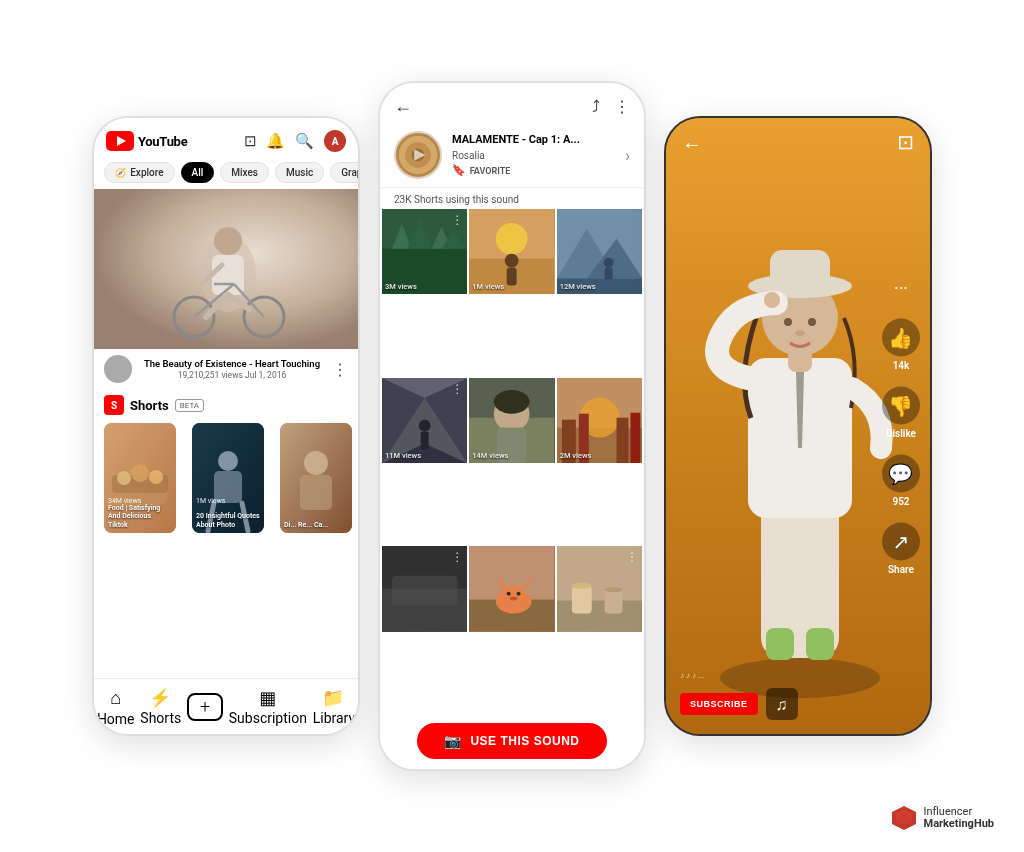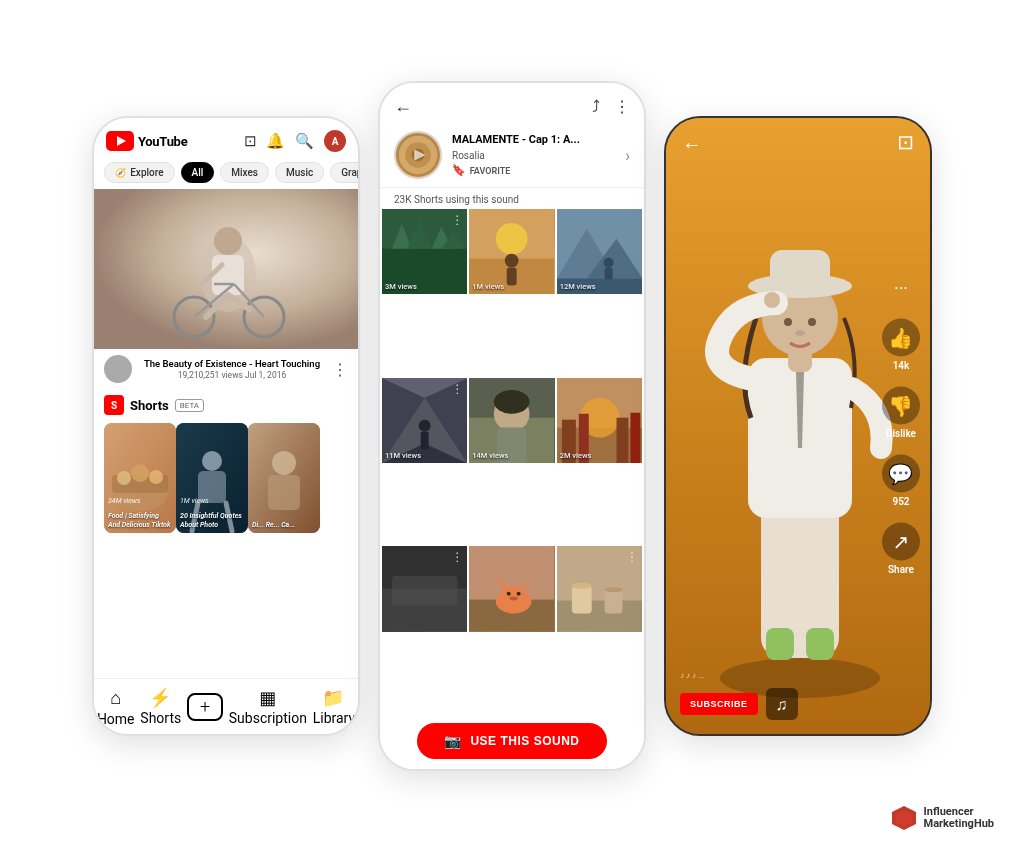"34M views" .yt-shorts-row { font-style: italic -> none; gap: 0 -> 16px }
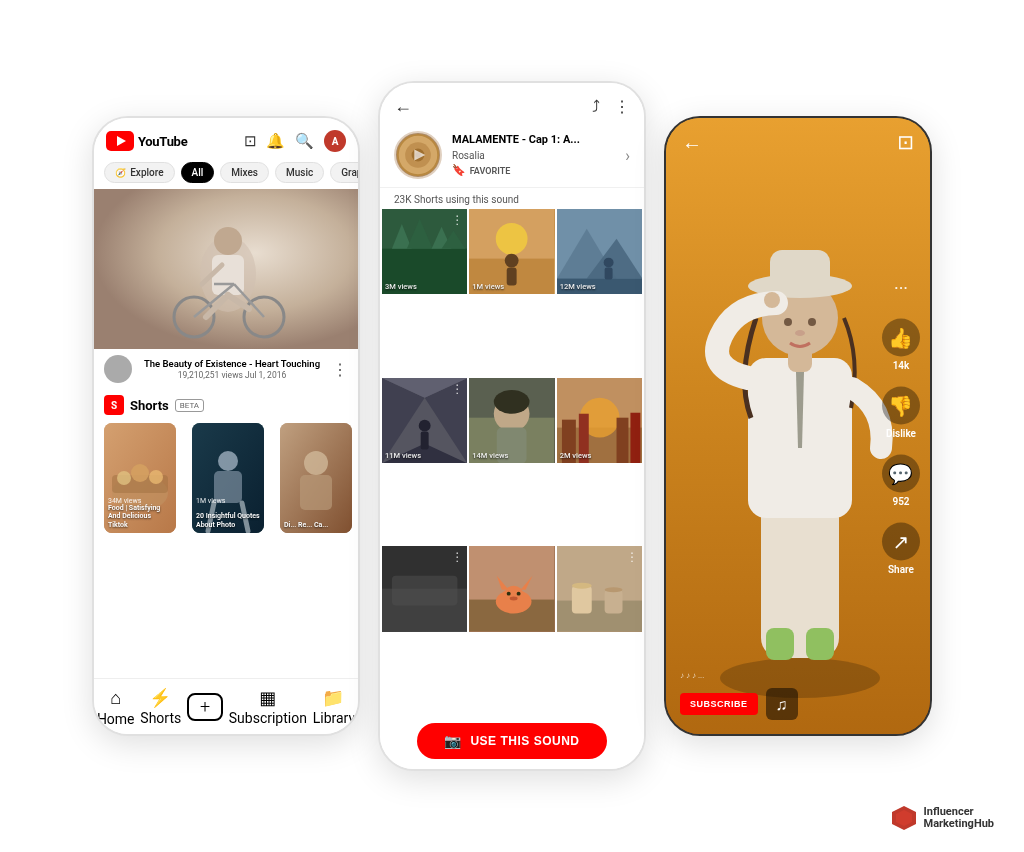"Influencer" .brand-line1 { font-weight: 700 -> 400 }
